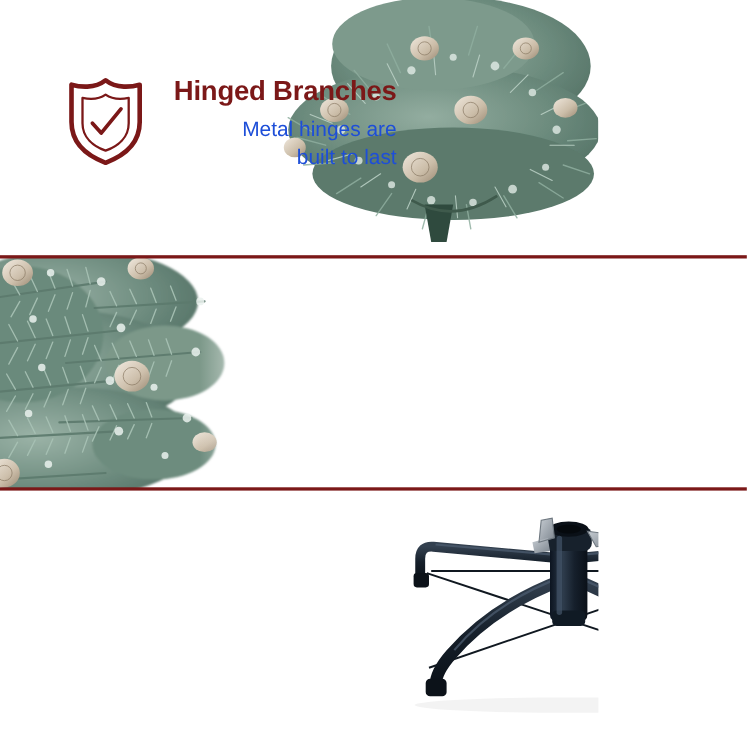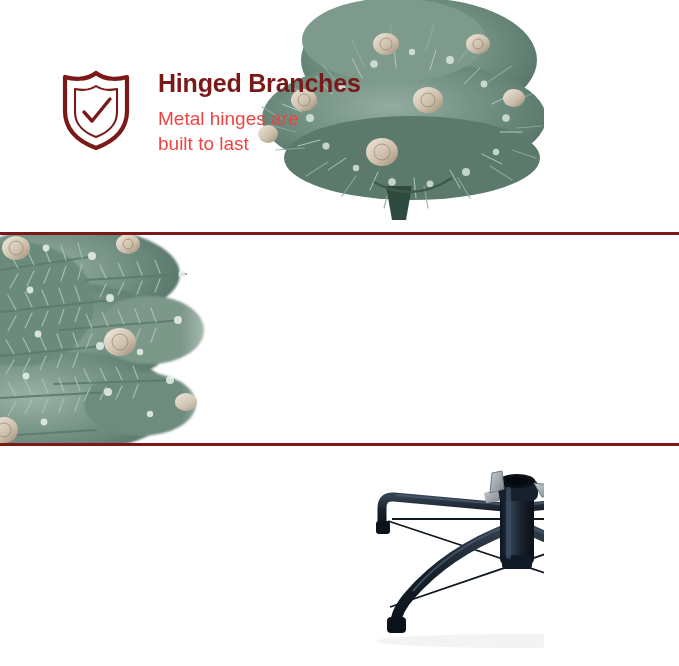"Metal hinges are" .subtitle { color: #ef4444 -> #1d4ed8; text-align: none -> right }
